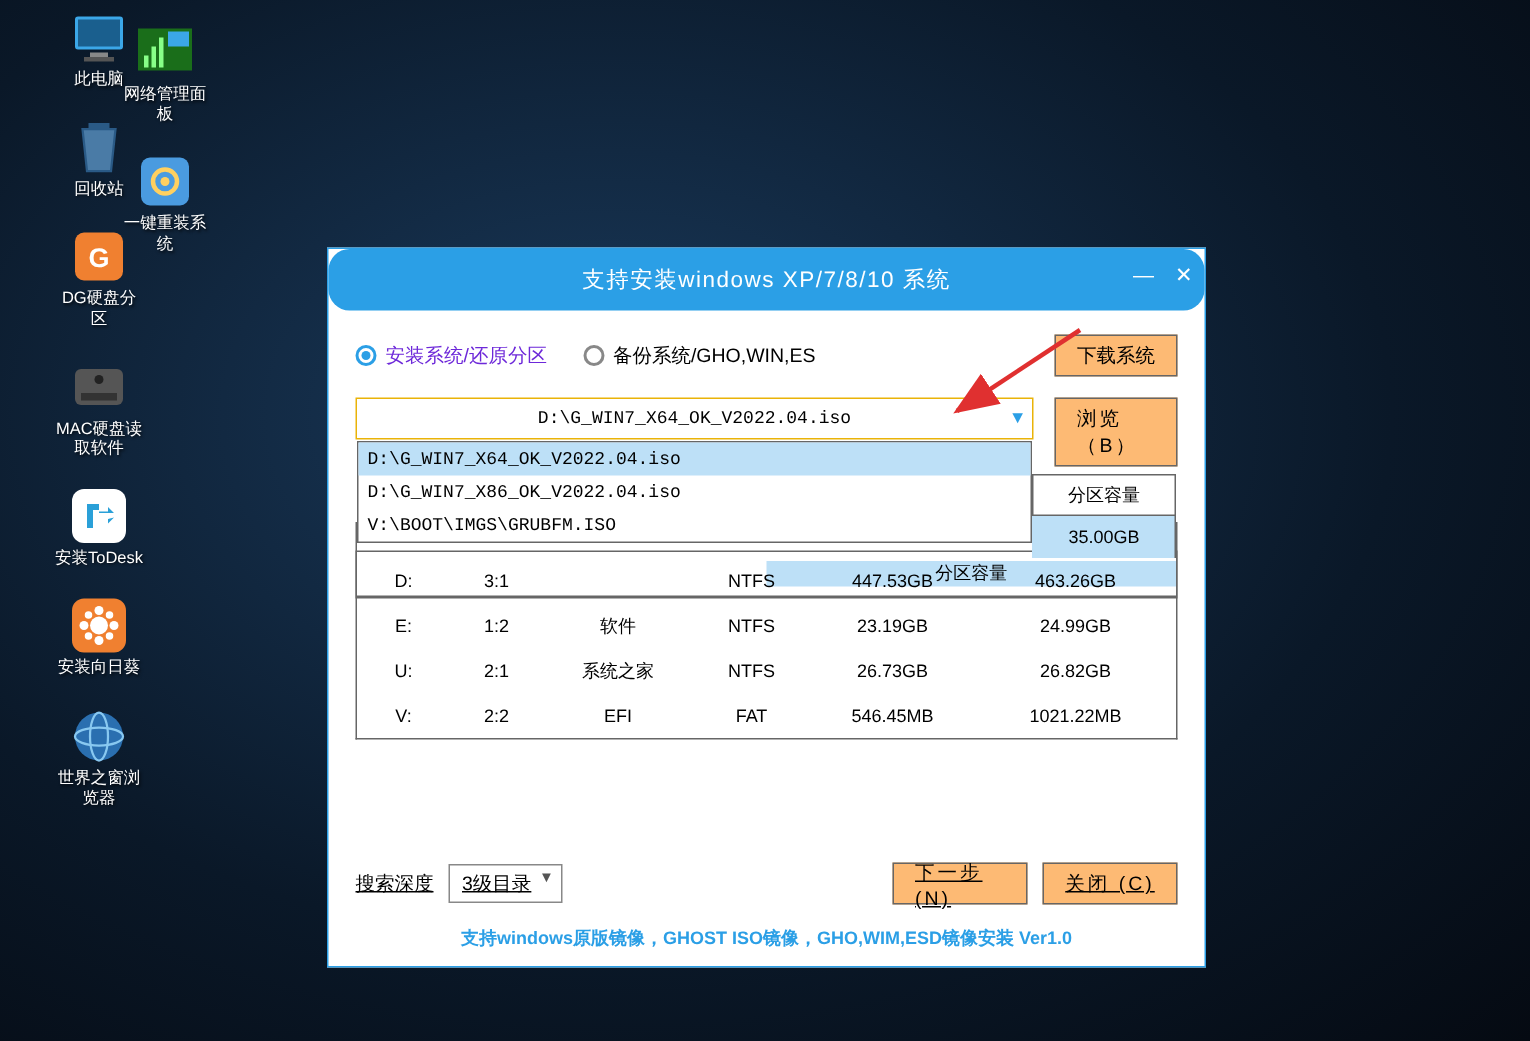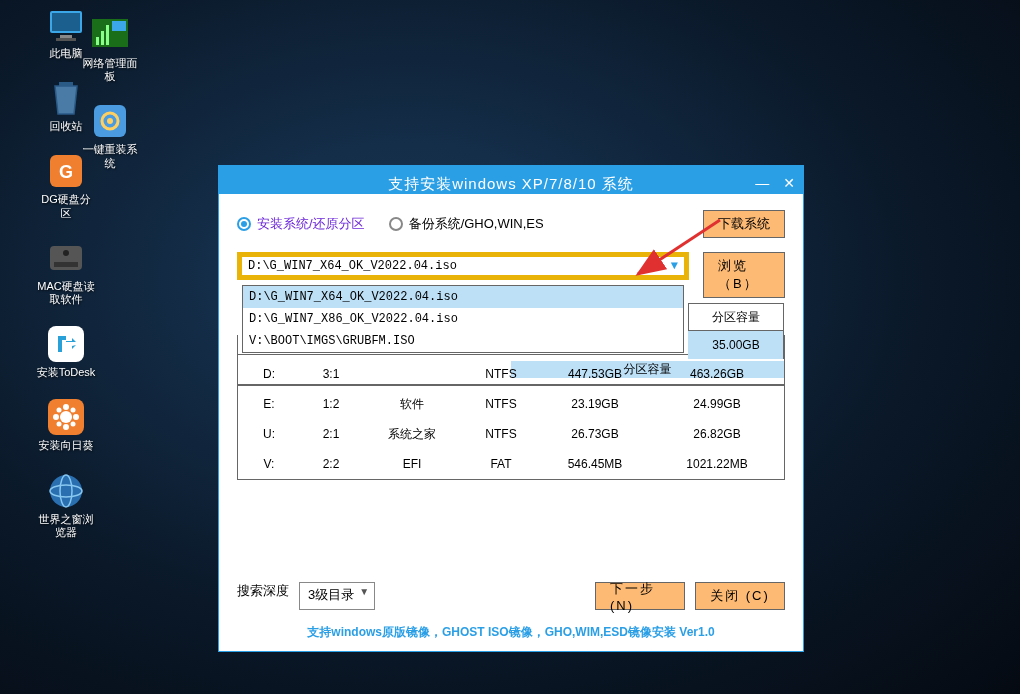"支持安装windows XP/7/8/10 系统" .title-bar { align-items: flex-end -> center; border-radius: none -> 14px; height: 28px -> 41px }
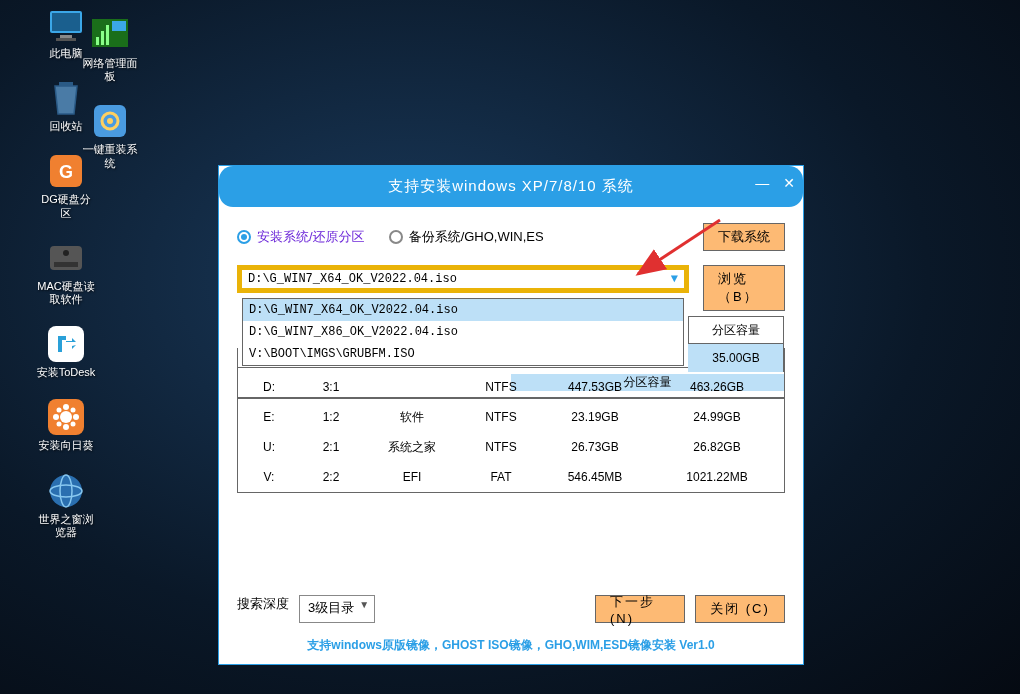"D:\G_WIN7_X64_OK_V2022.04.iso" .combo { border: 5px solid #eab308 -> 1px solid #eab308; justify-content: none -> center }
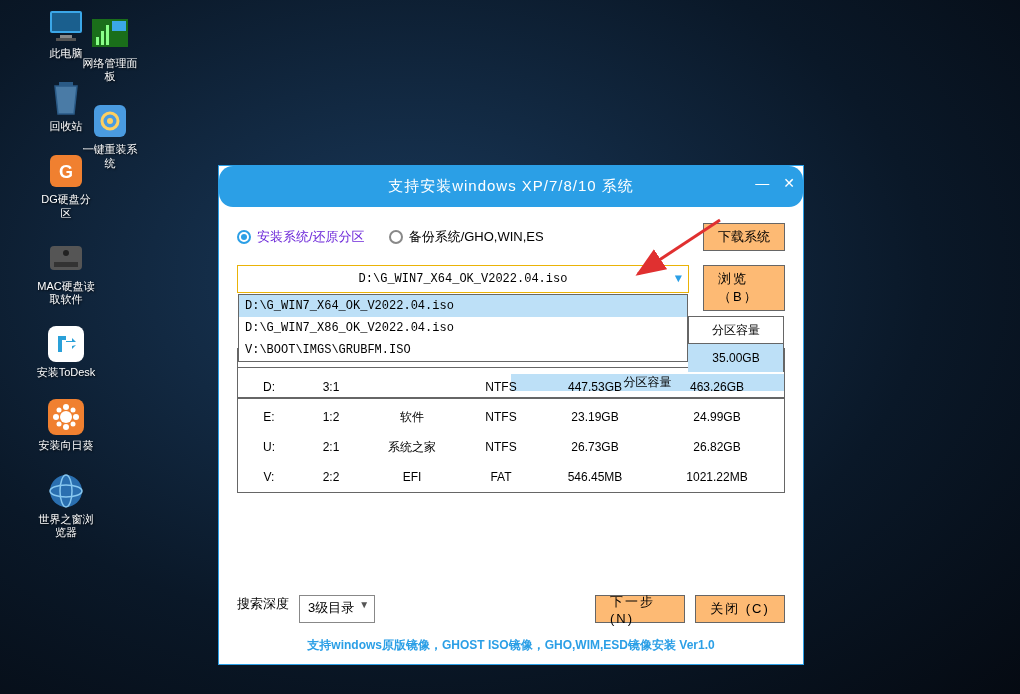"搜索深度" .bottom-row { align-items: none -> center; margin-top: 20px -> 0; text-decoration: none -> underline }
